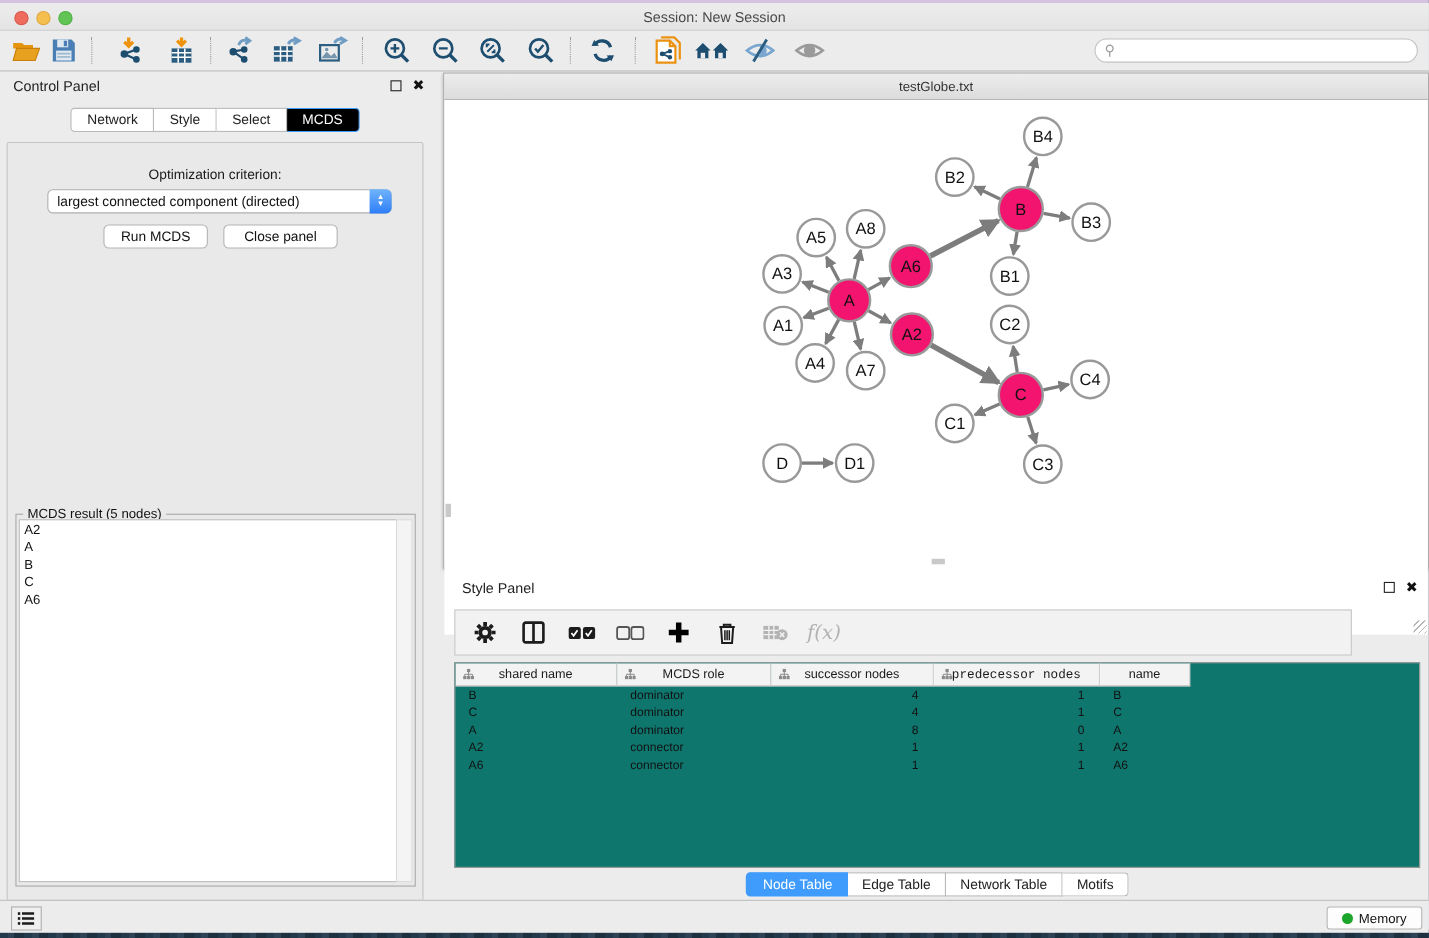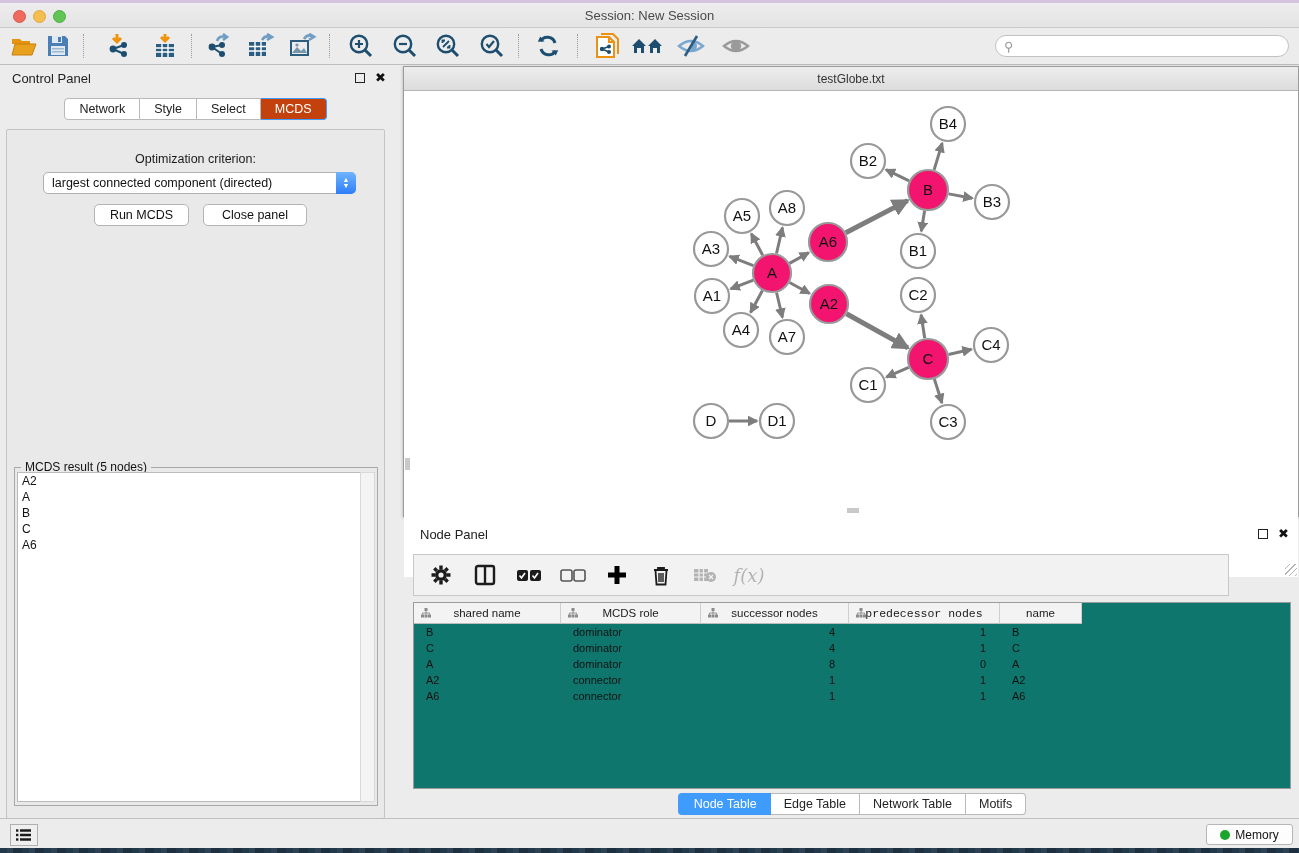"MCDS" .cp-tab.active { background: #c2410c -> #000000 }
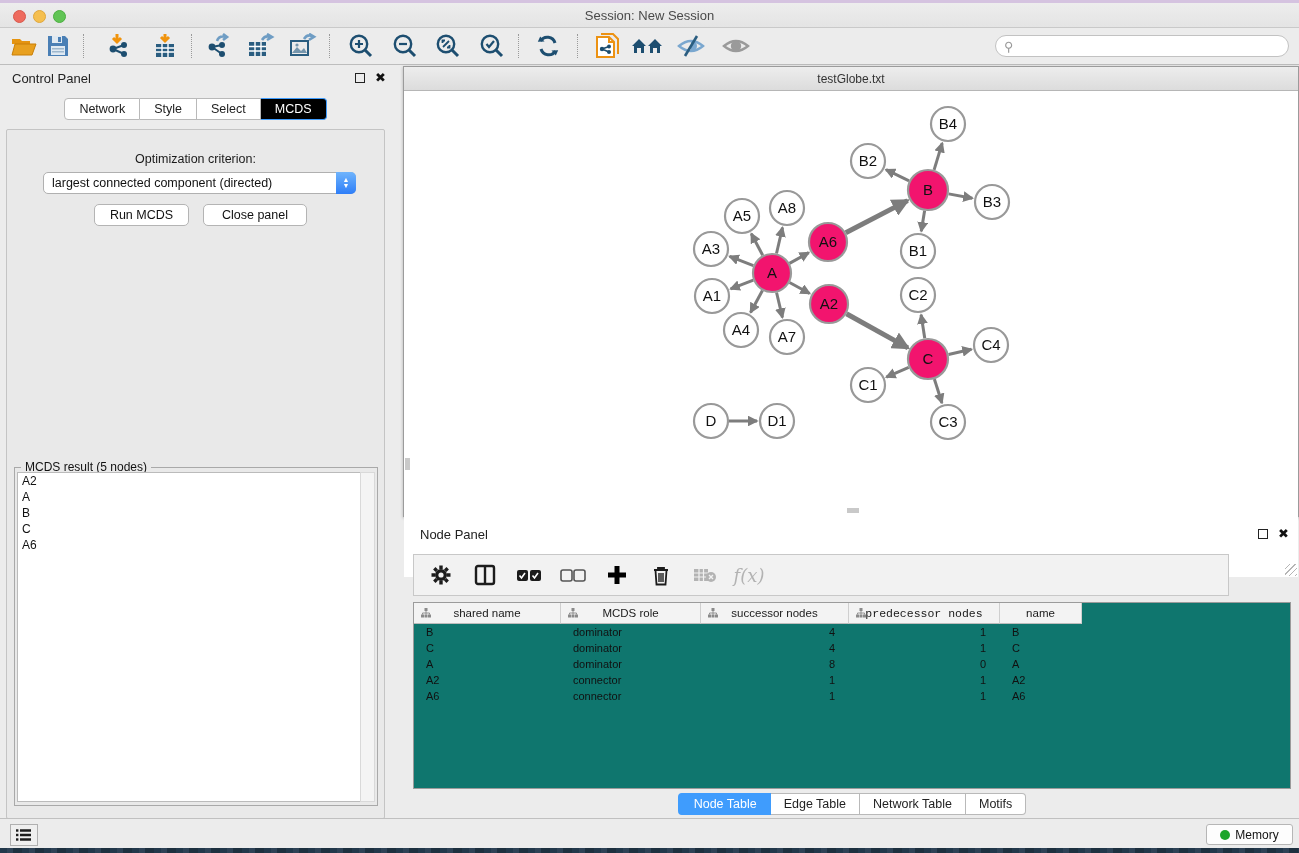"Node Panel" div.abs { text: Node -> Style }
